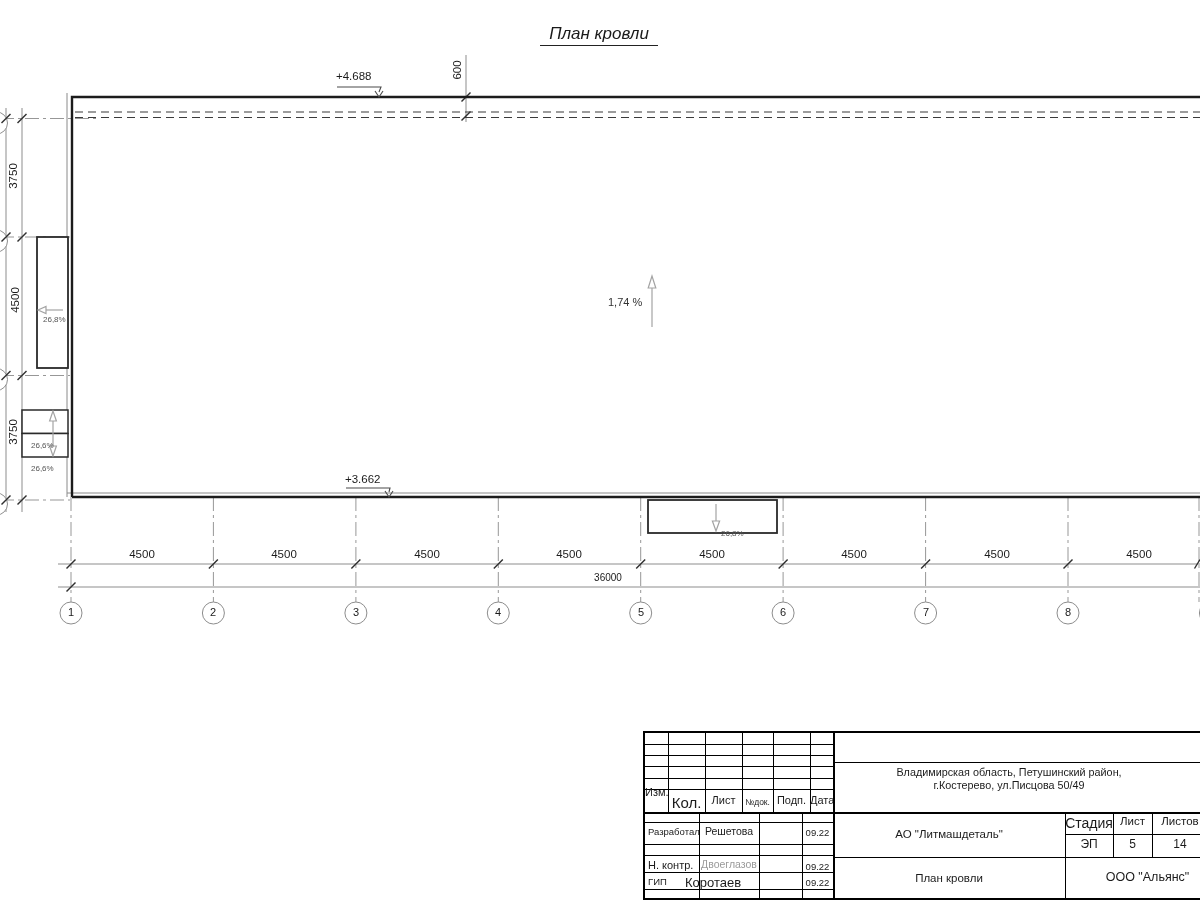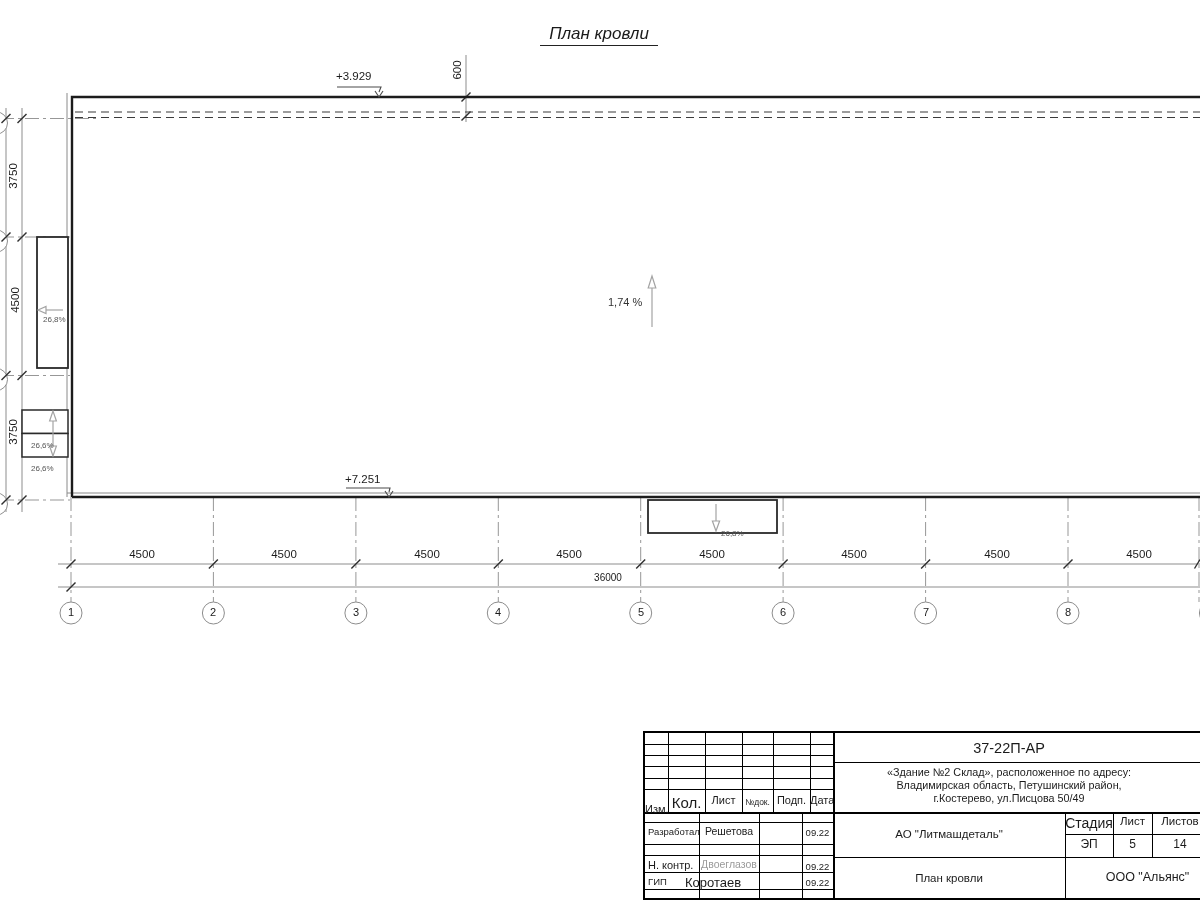"+3.929" div.txt { text: +3.929 -> +4.688 }
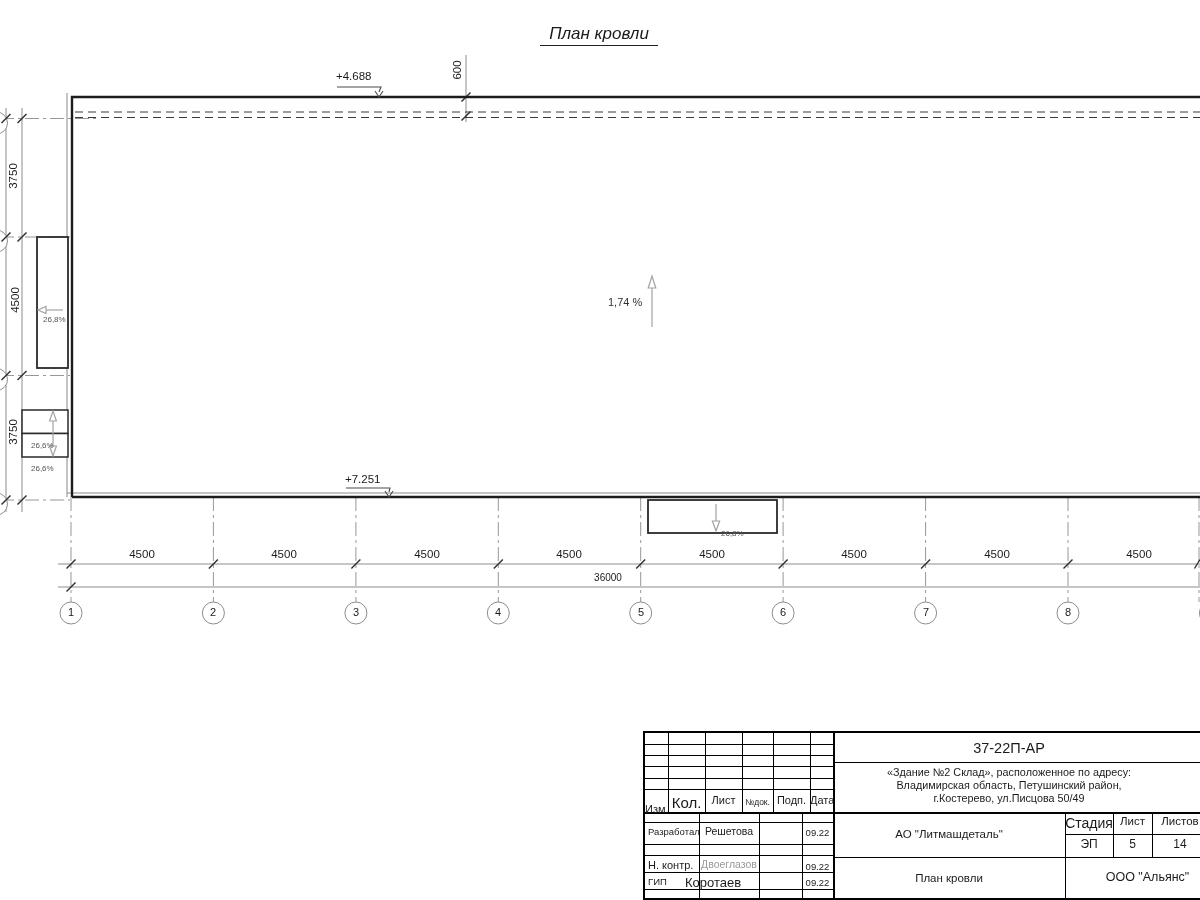"+7.251" div.txt { text: +7.251 -> +3.662 }
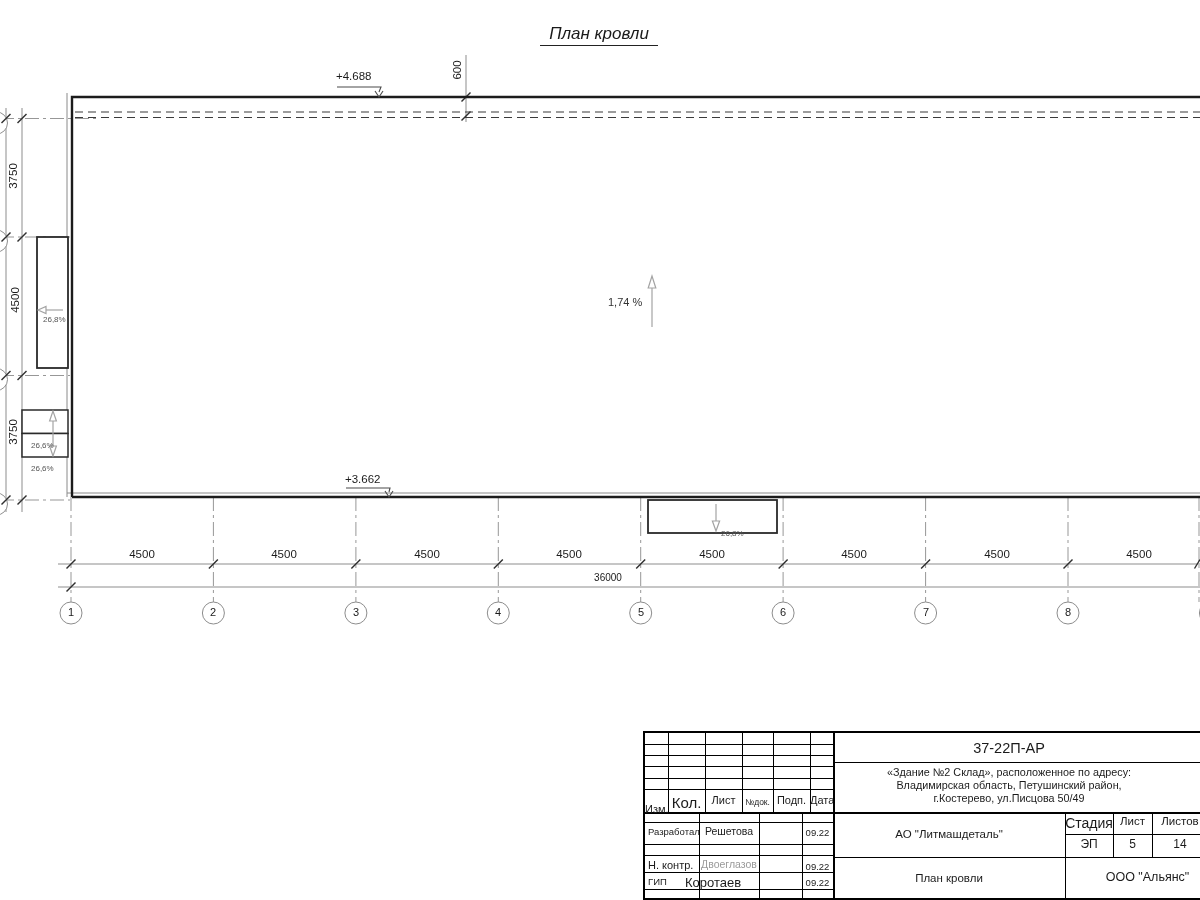"37-22П-АР" div.tb-txt { html: <div>37-22П-АР</div> -> none }
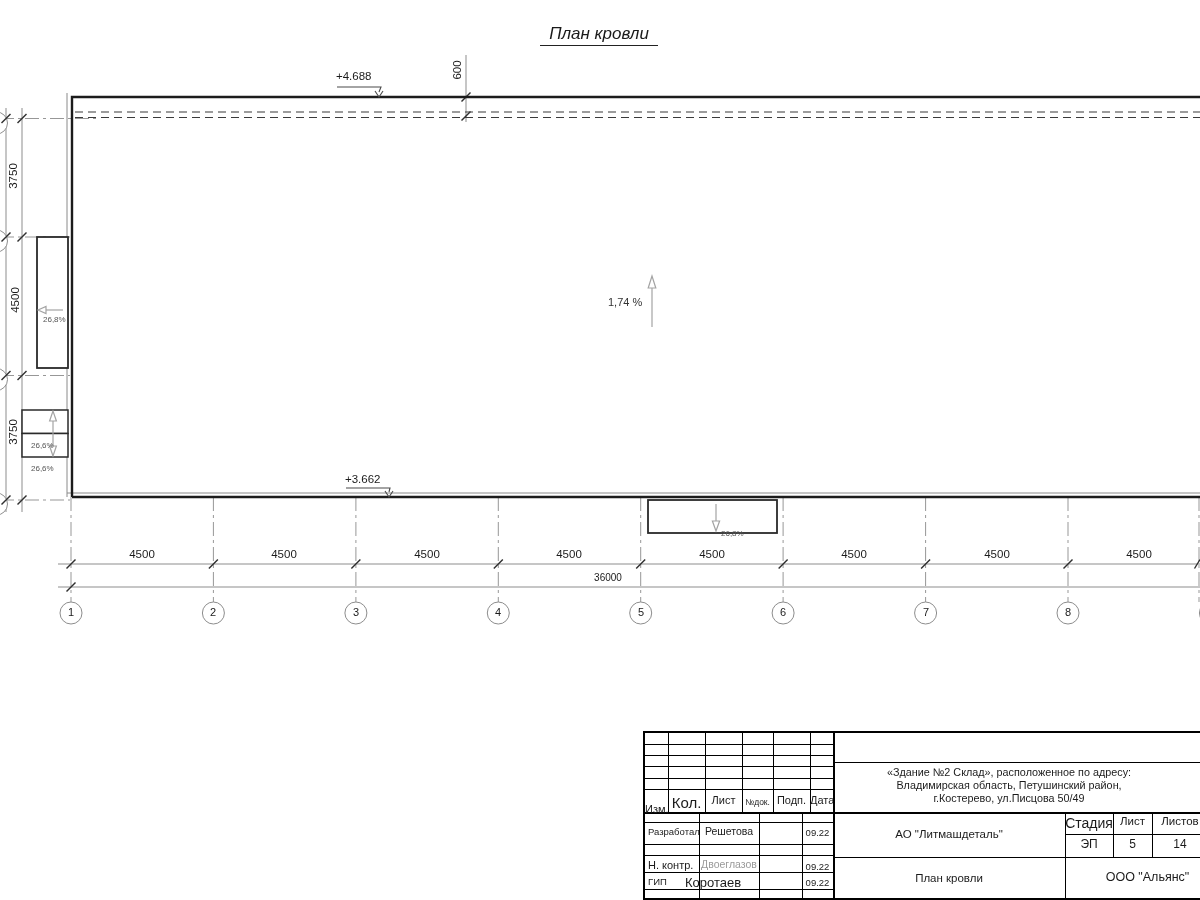"«Здание №2 Склад», расположенное по" div { html: <div>«Здание №2 Склад», расположенное по адресу:</div> -> none }
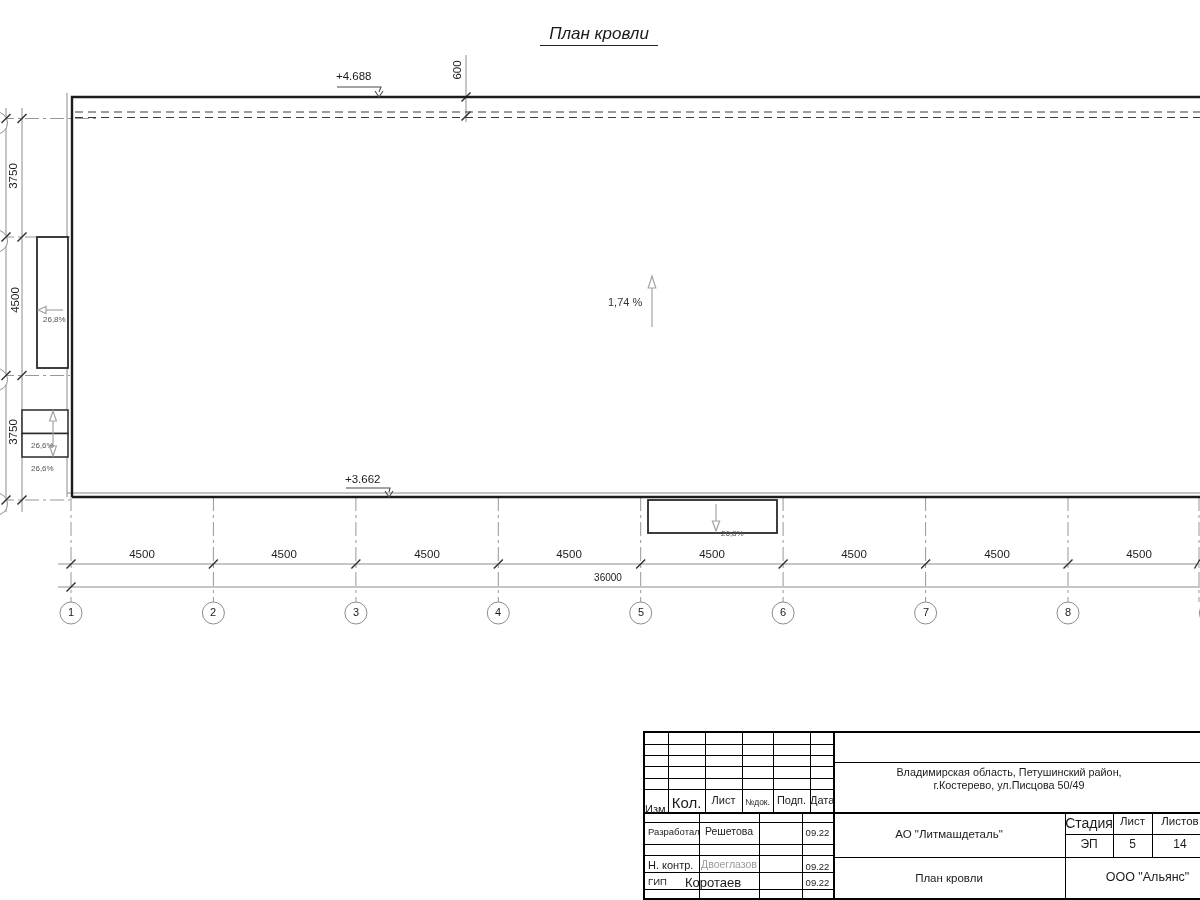"Изм." div.tb-txt { top: 70px -> 53px }
